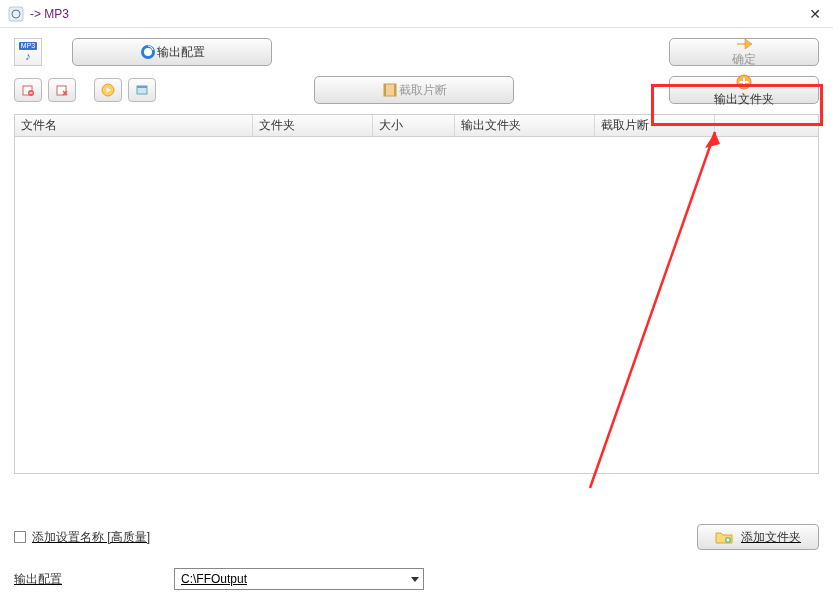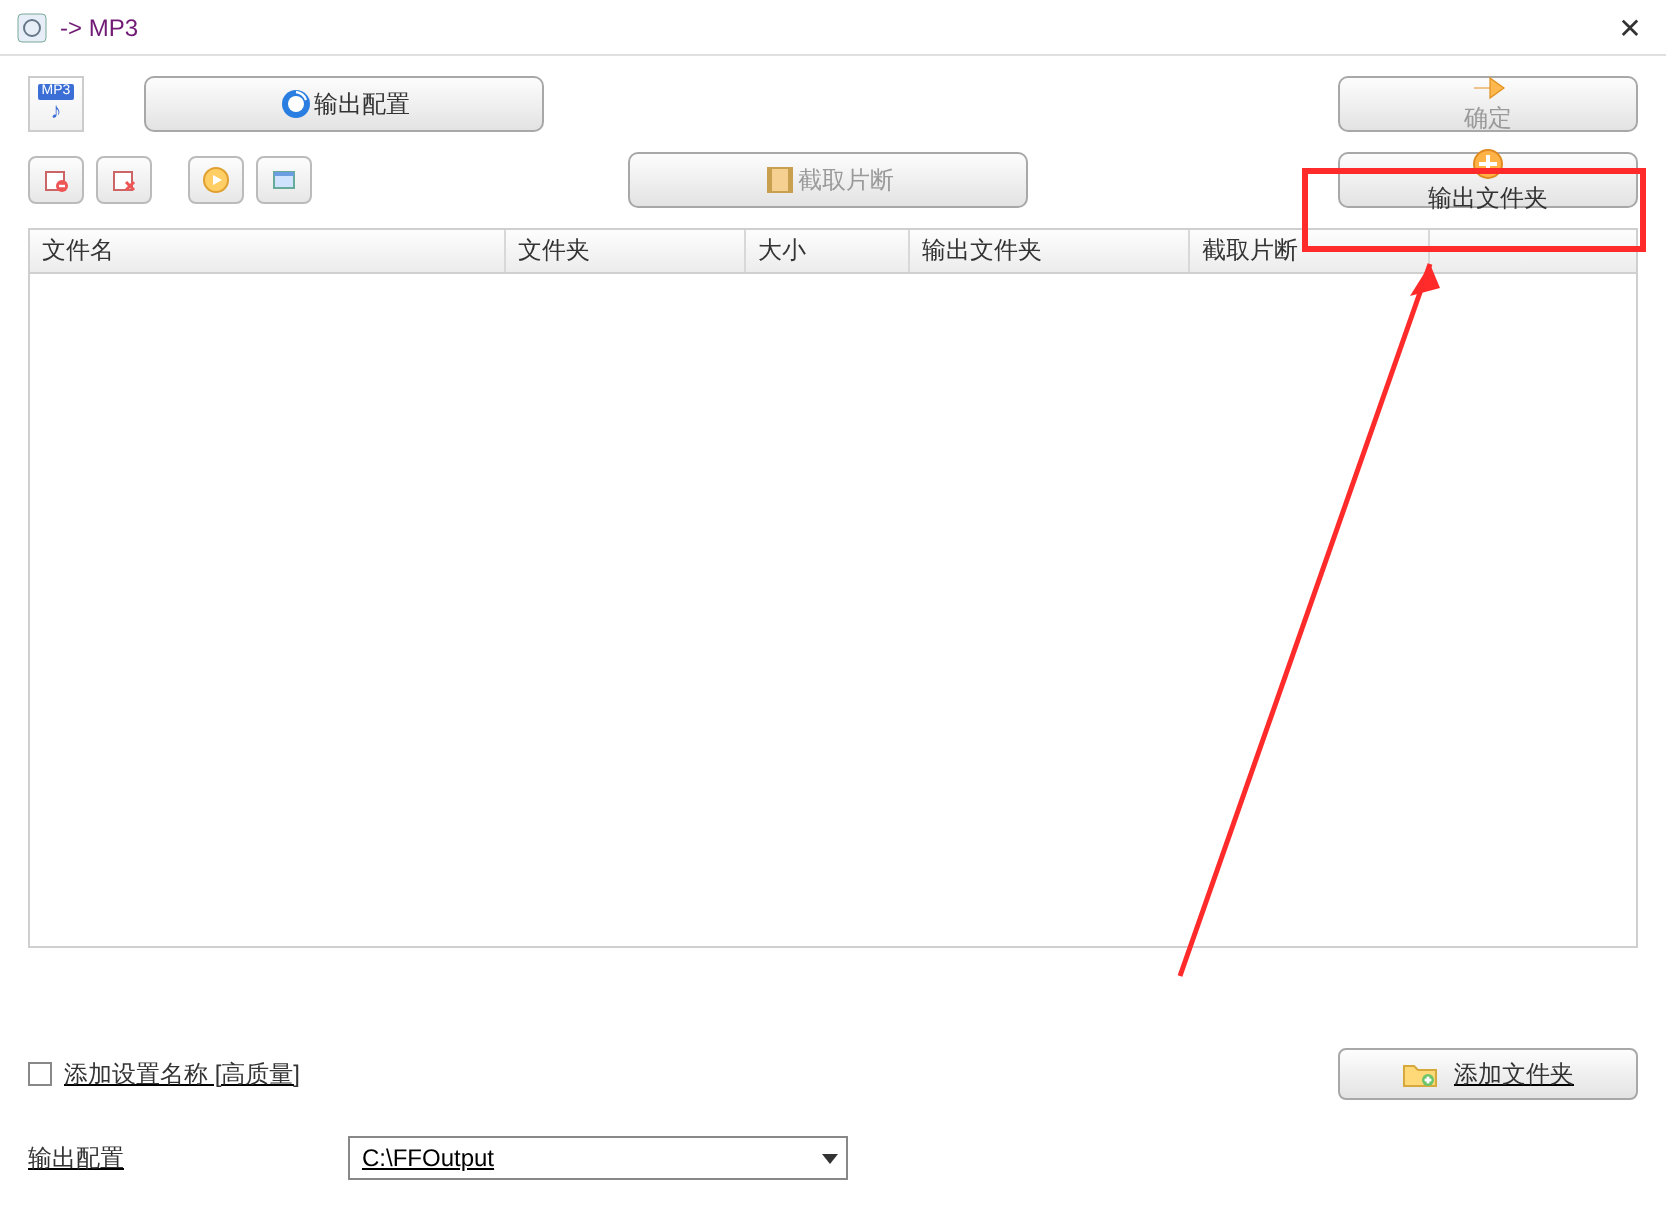"添加文件夹" .folder-btn { width: 150px -> 122px }
